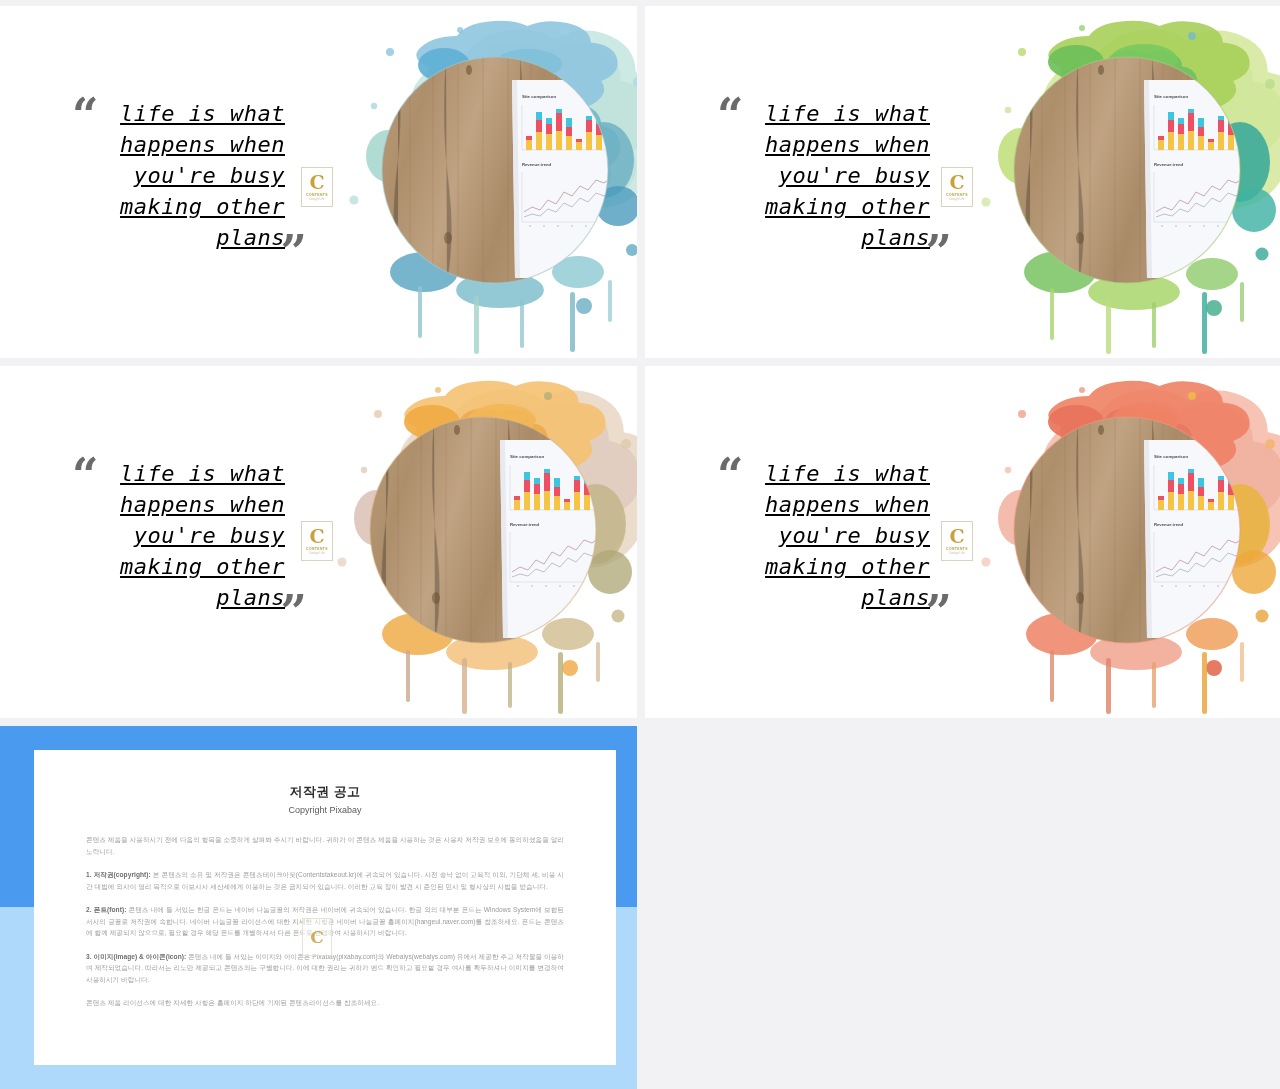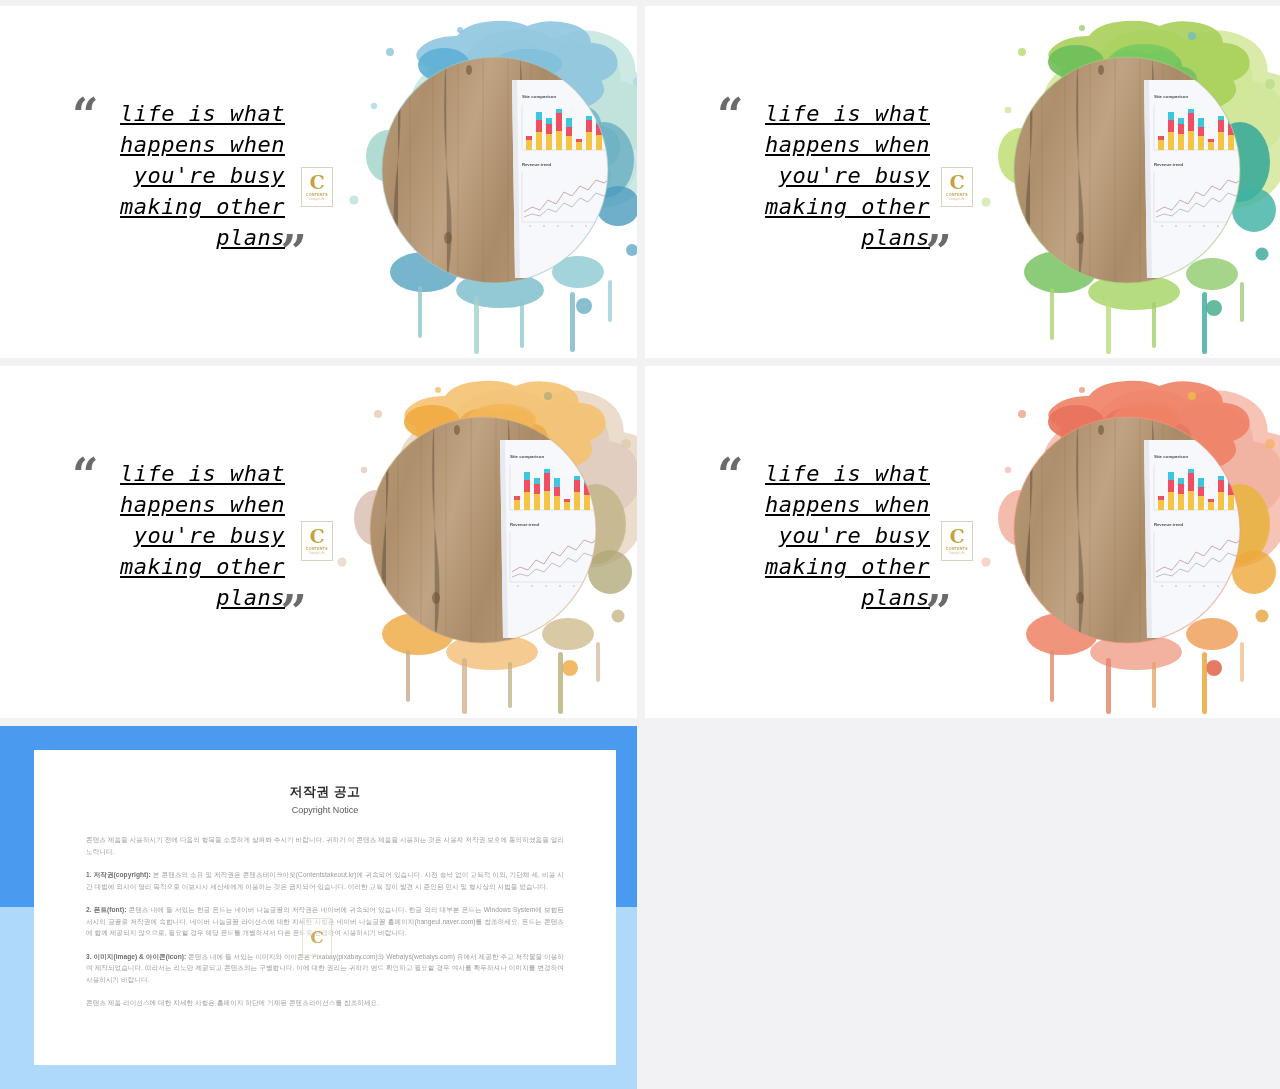"Copyright Notice" div.copy-subtitle { text: Notice -> Pixabay }
